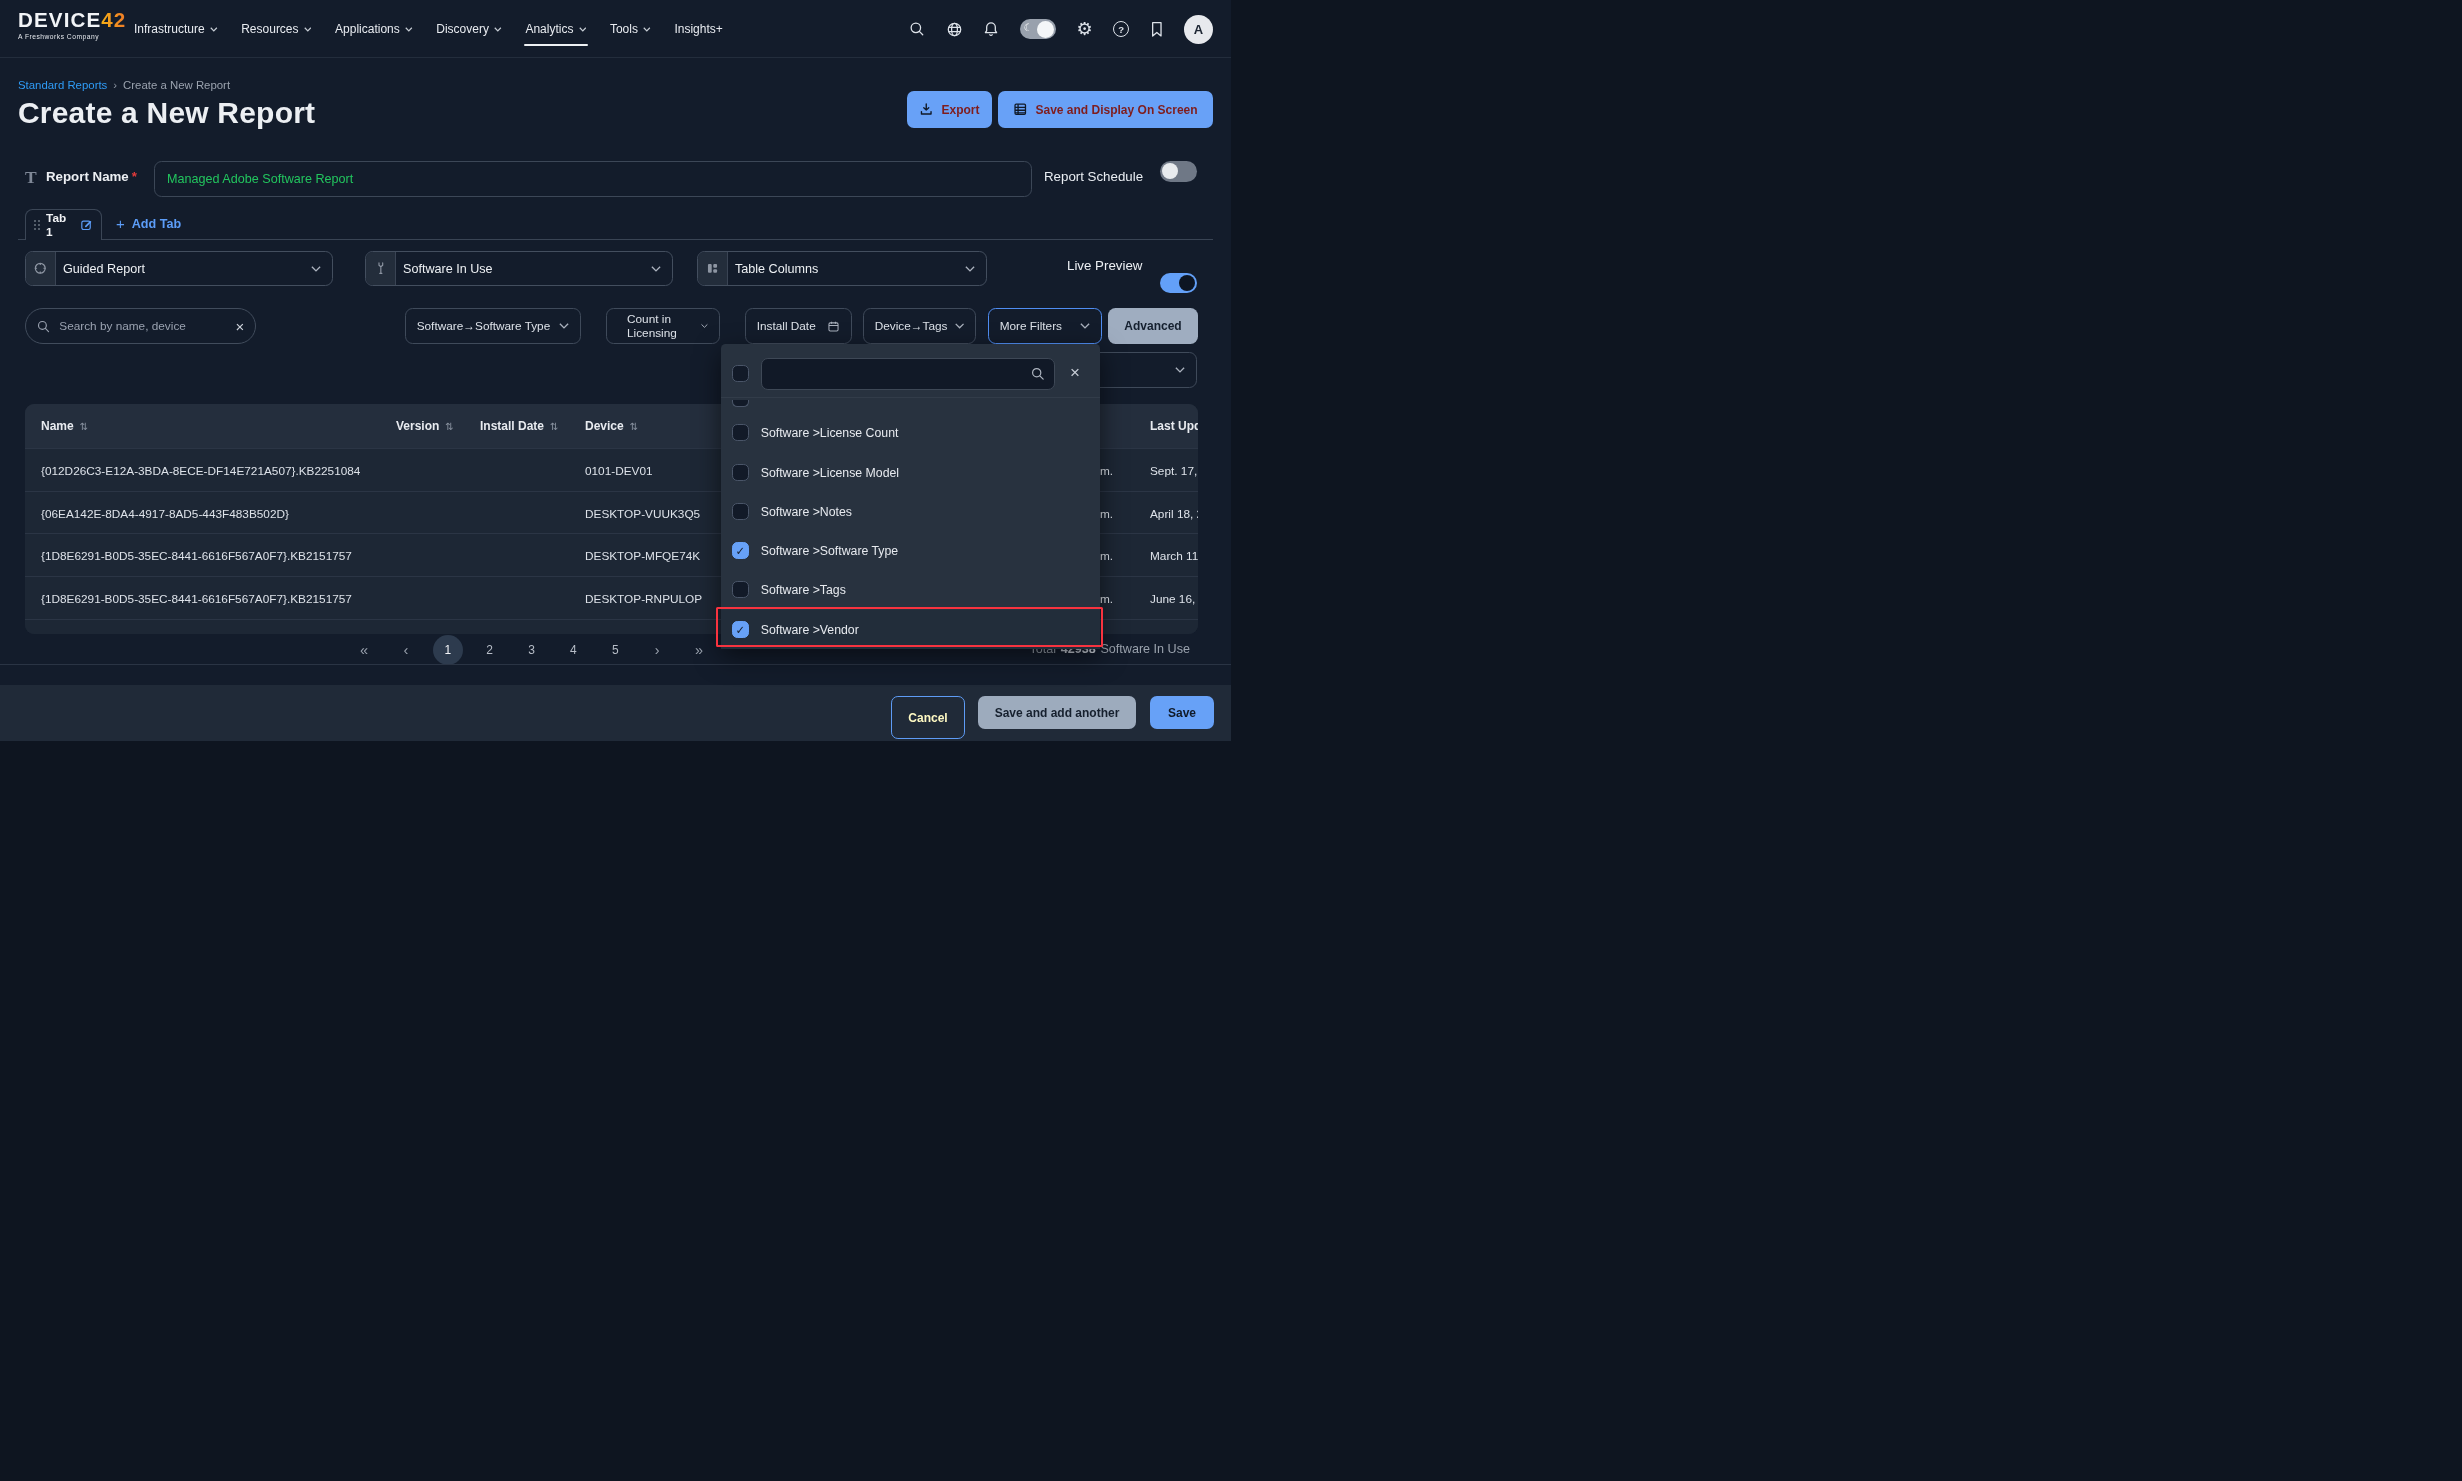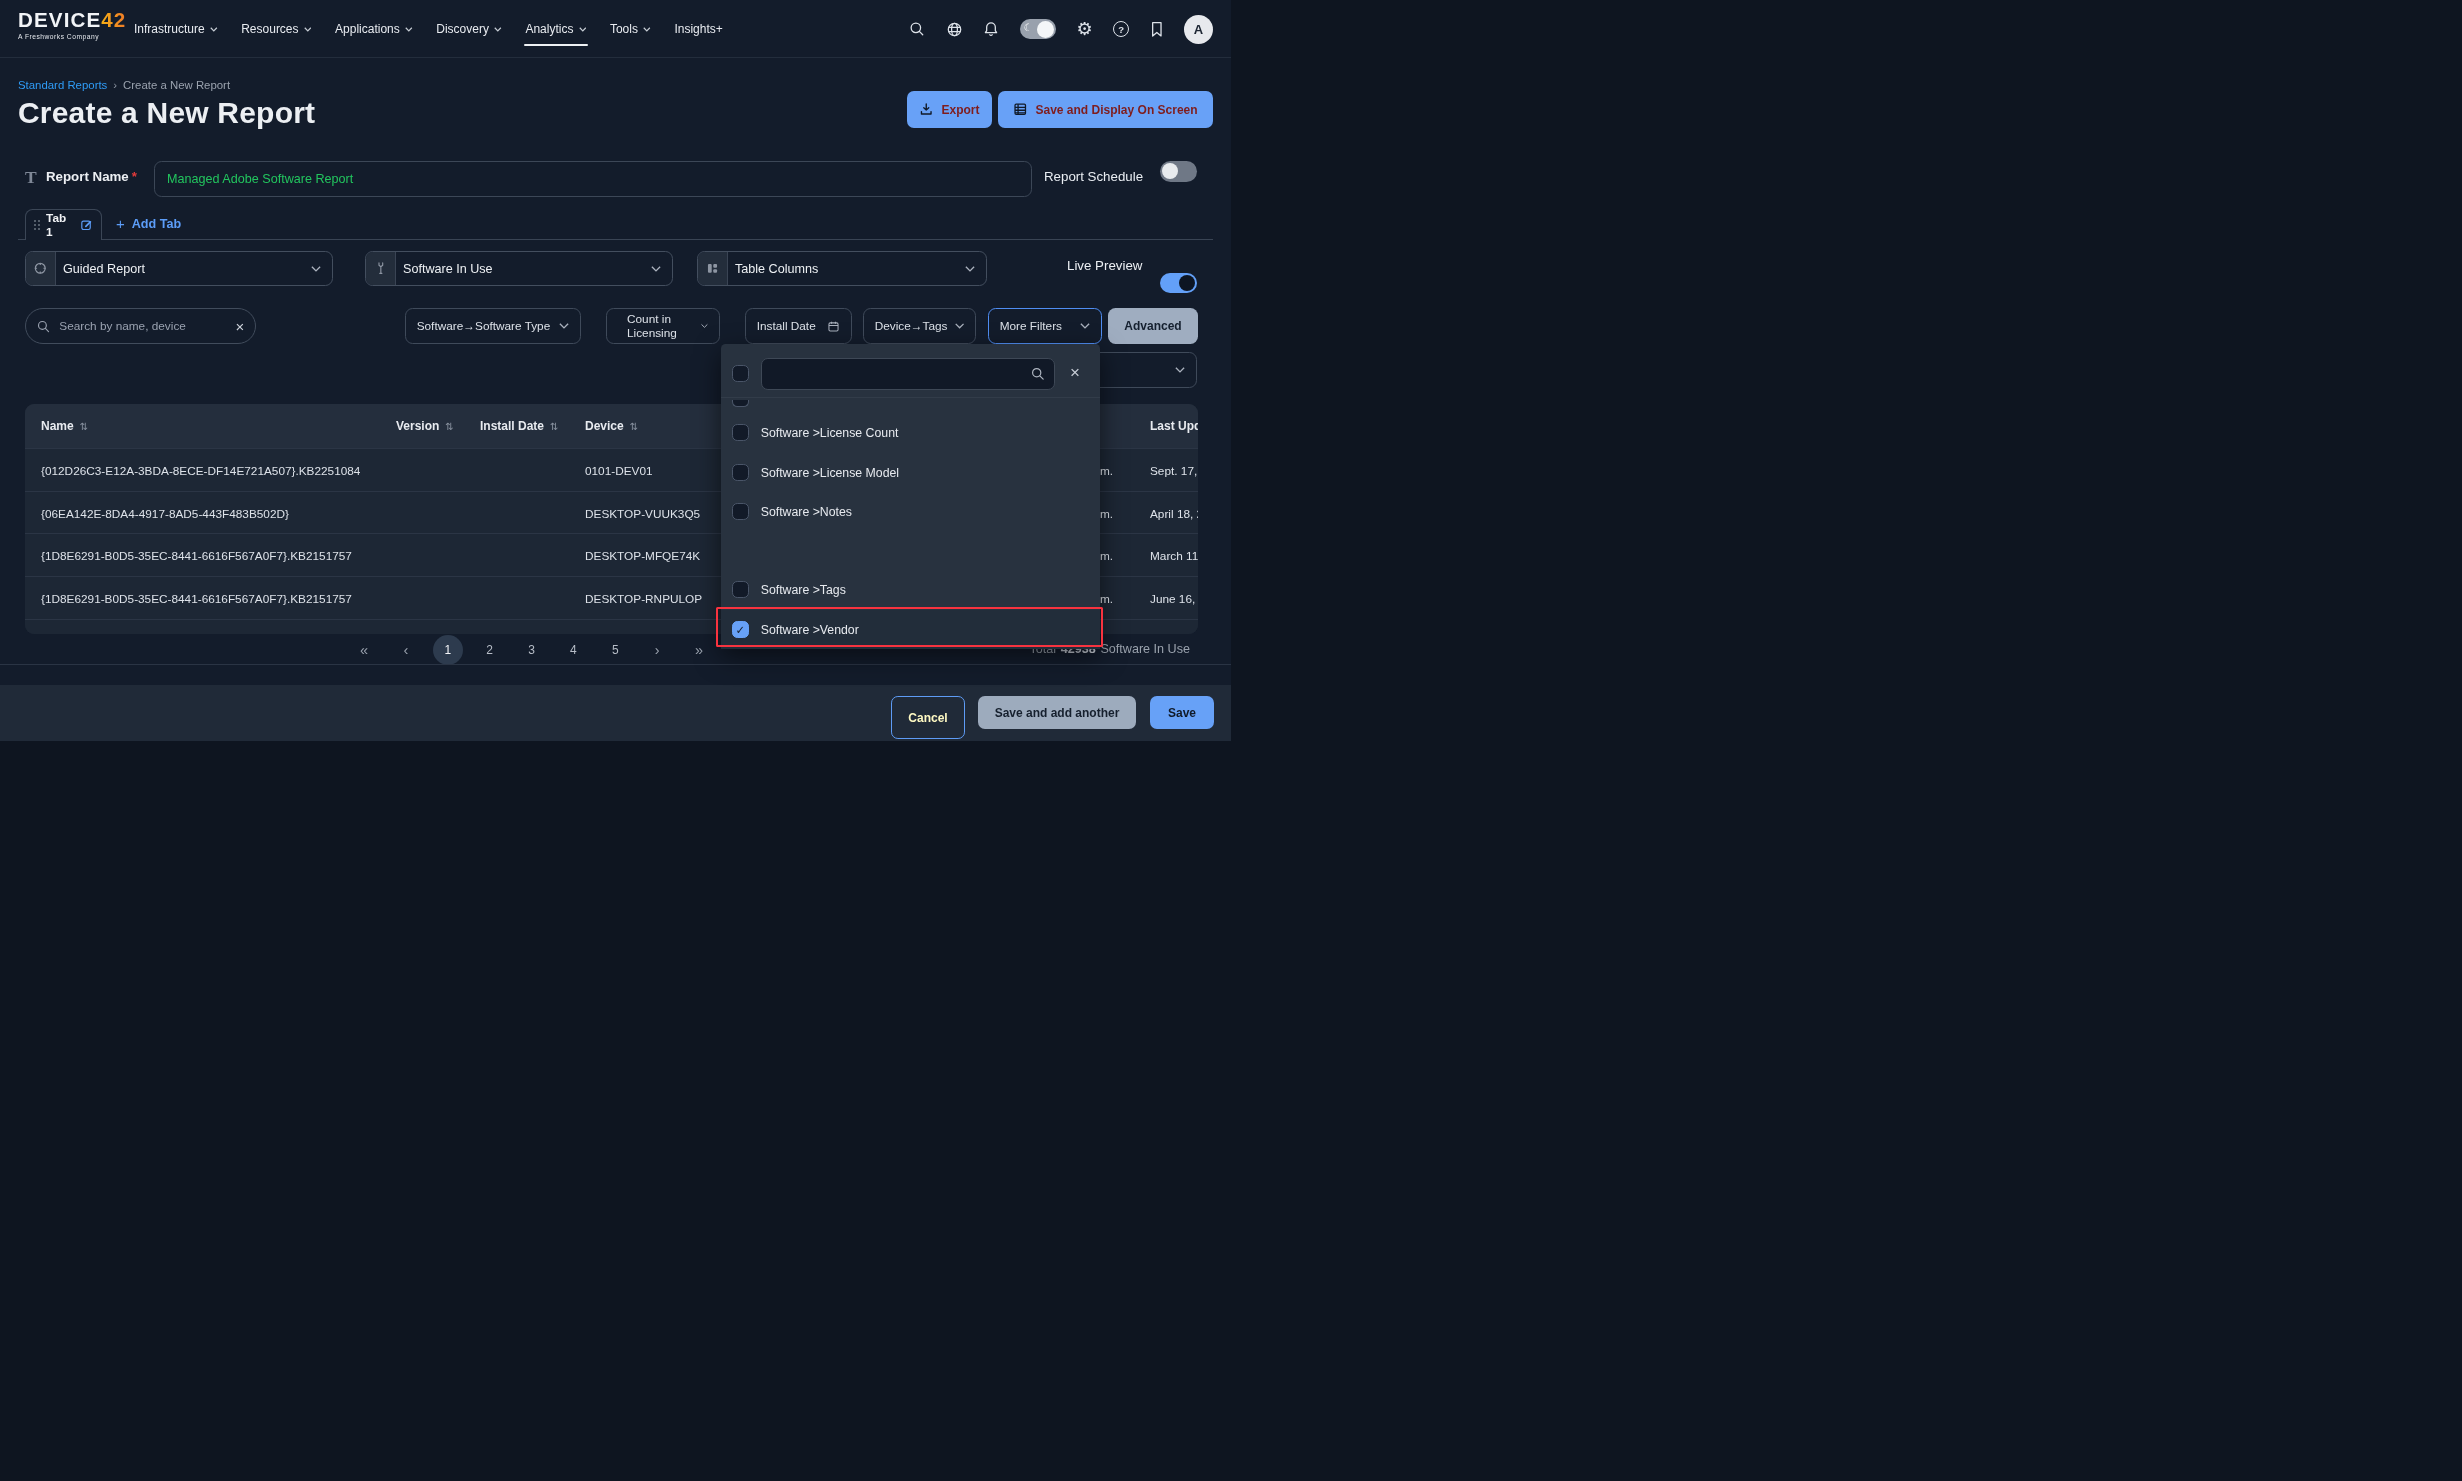"Software >Software Type" div.p-item { html: none -> <div> <span></span> <span>Software &gt;Software Type</span> </div> }
